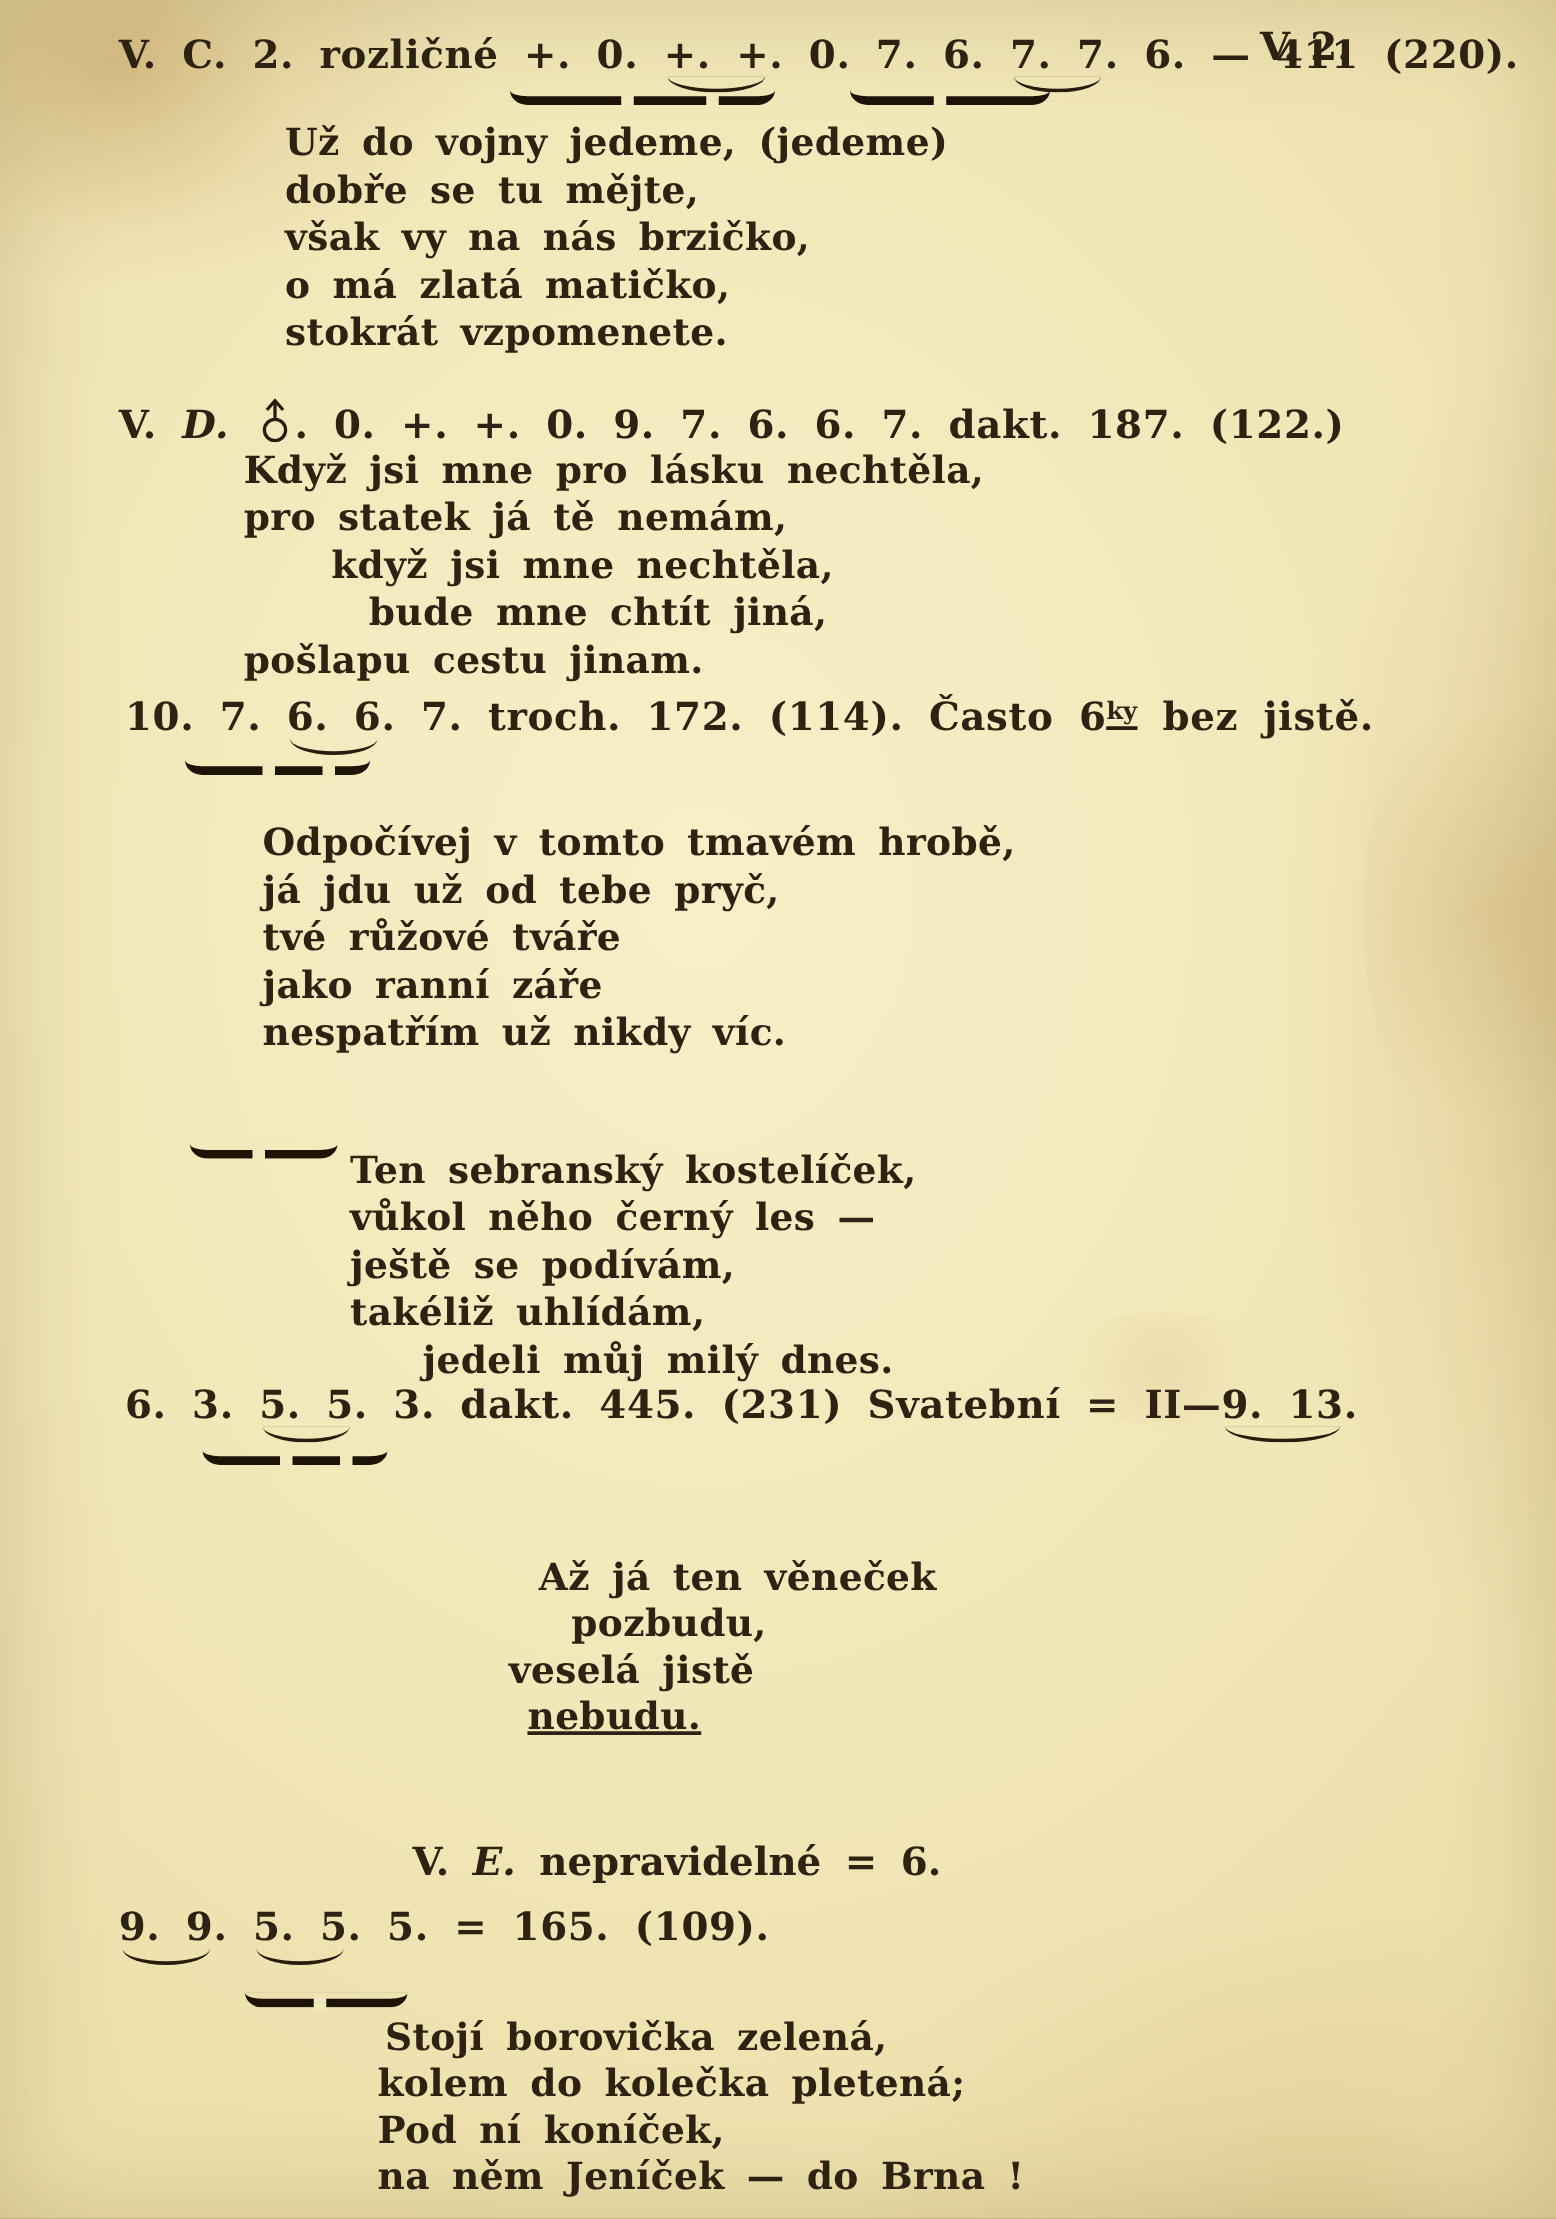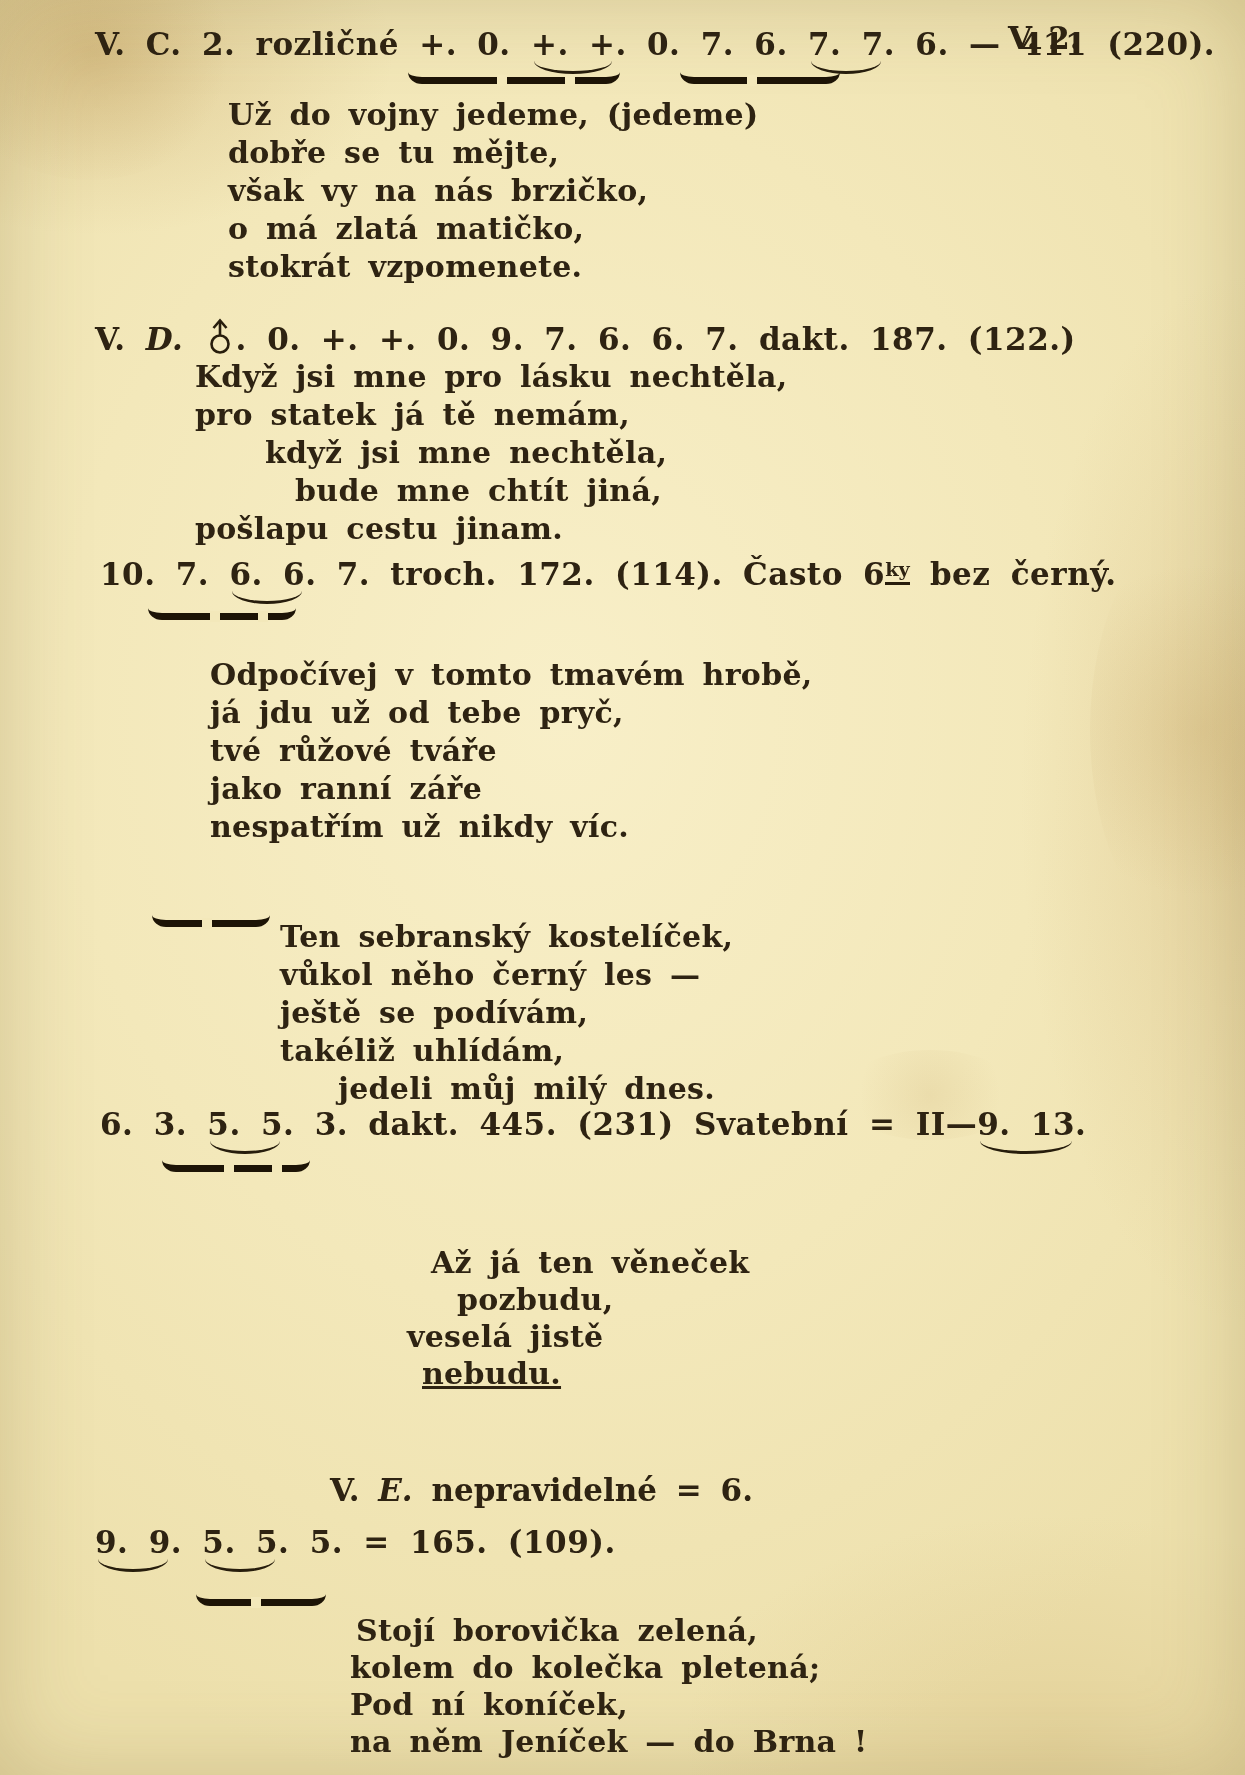"bez černý." span { text: černý -> jistě }
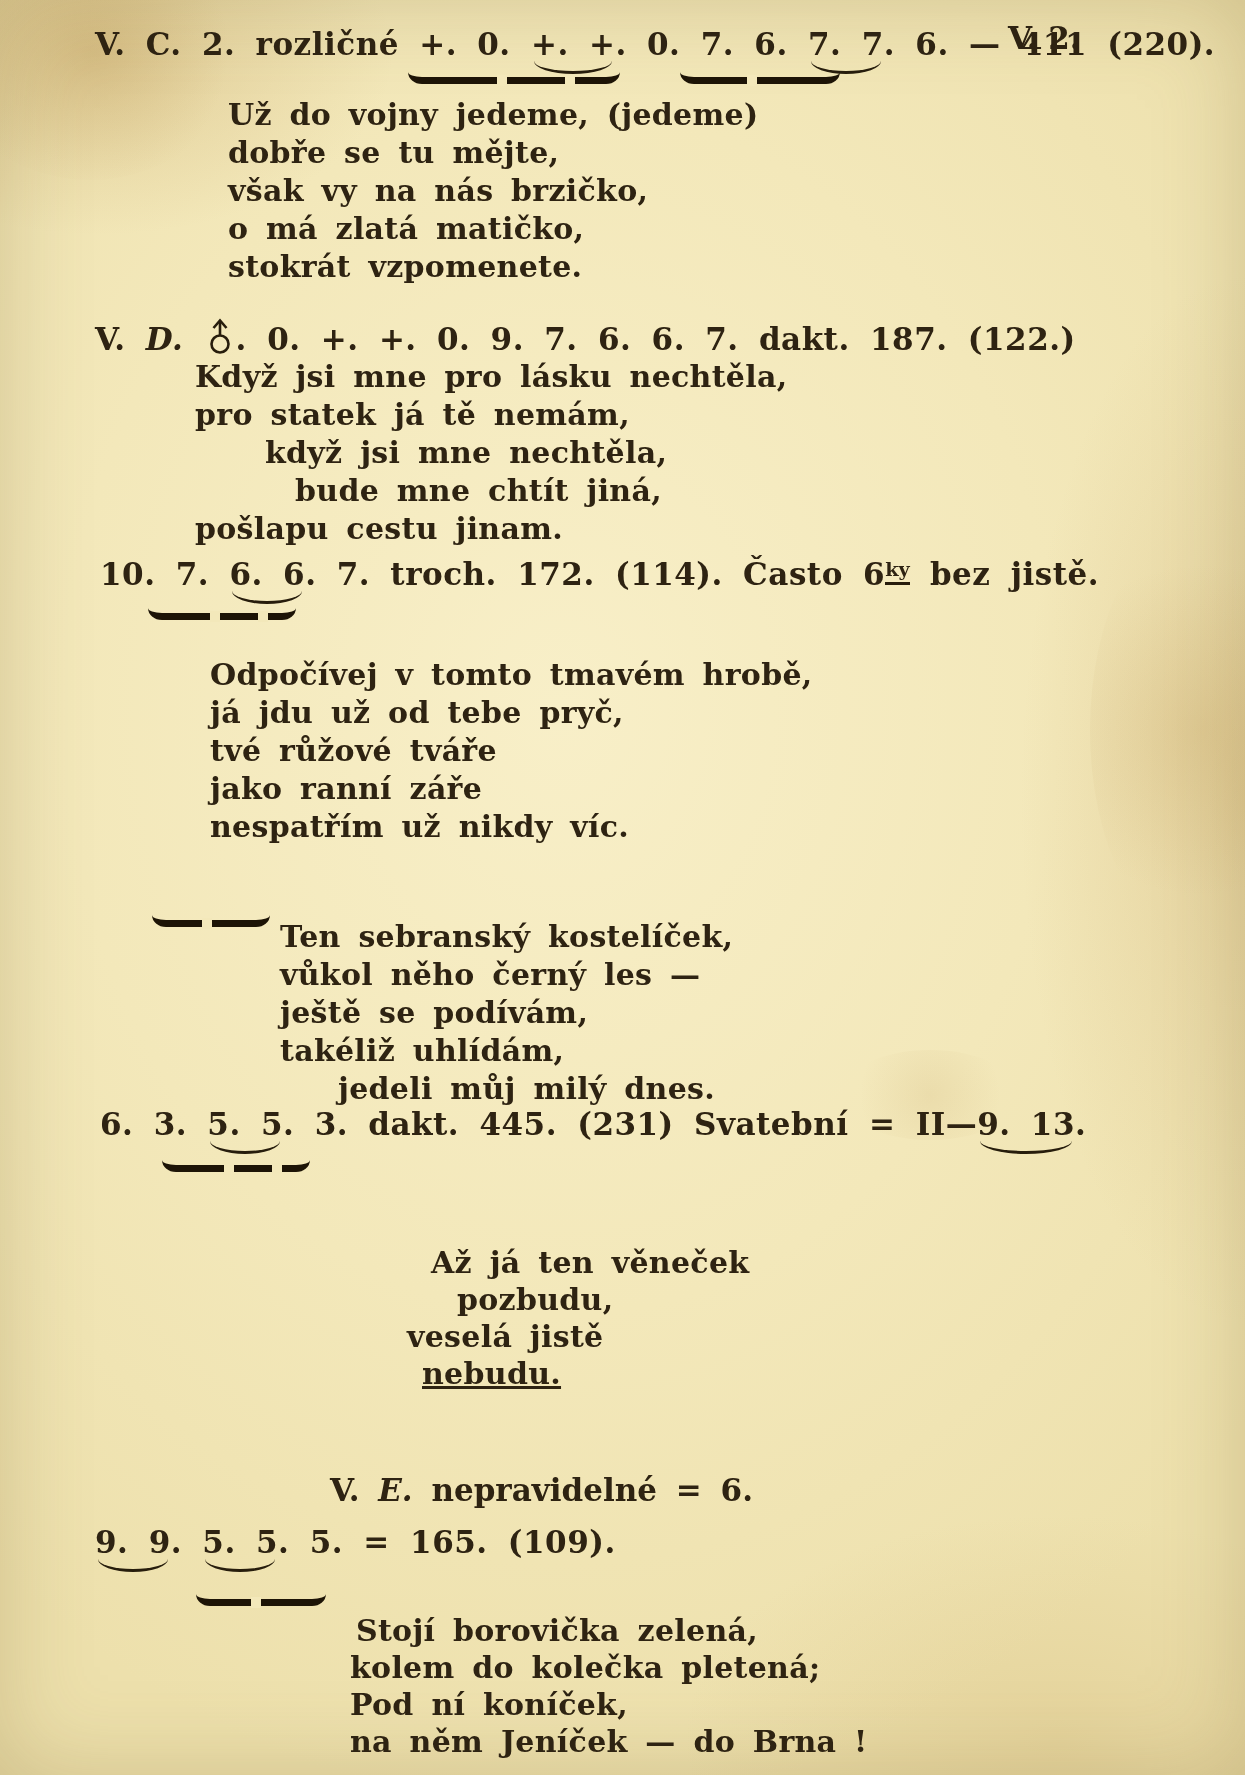"Stojí borovička zelená," div.verse { margin-left: 48px -> none }
